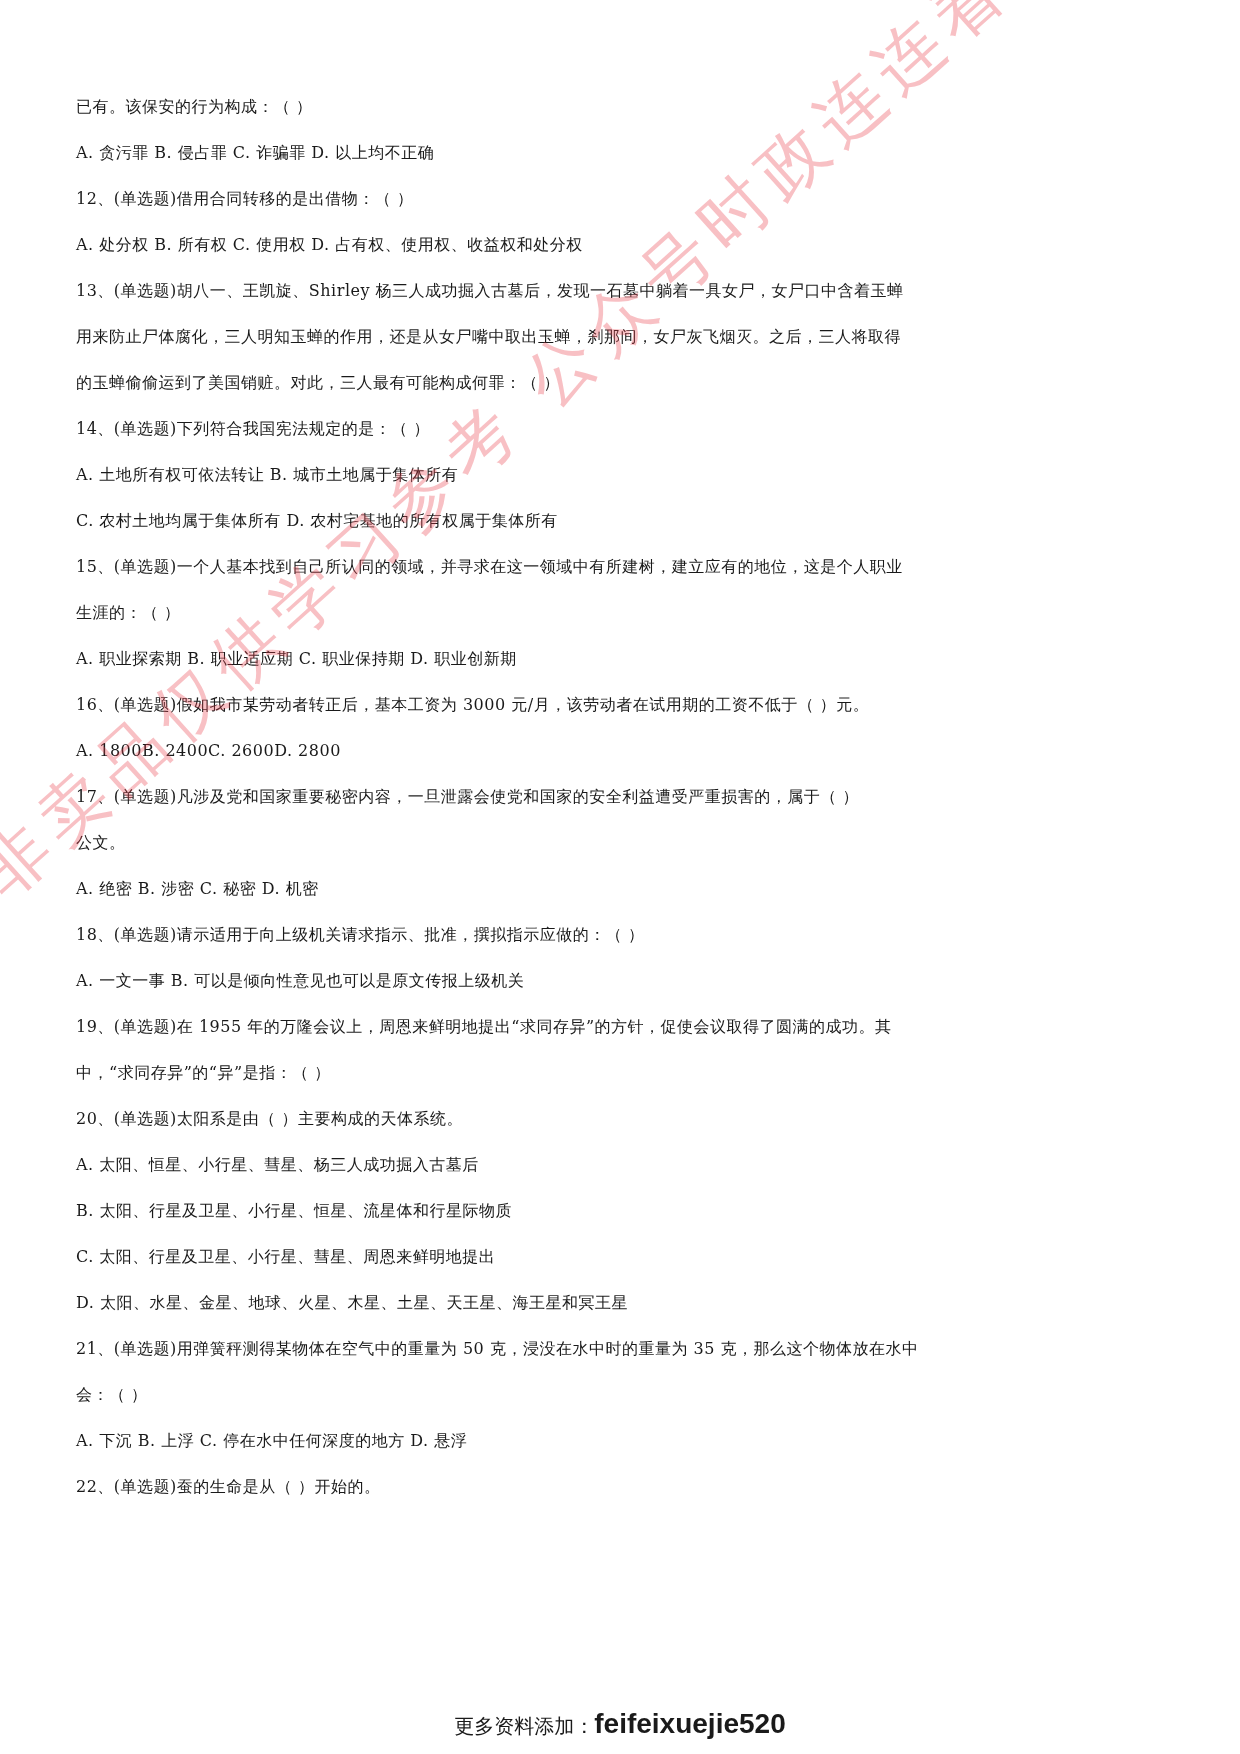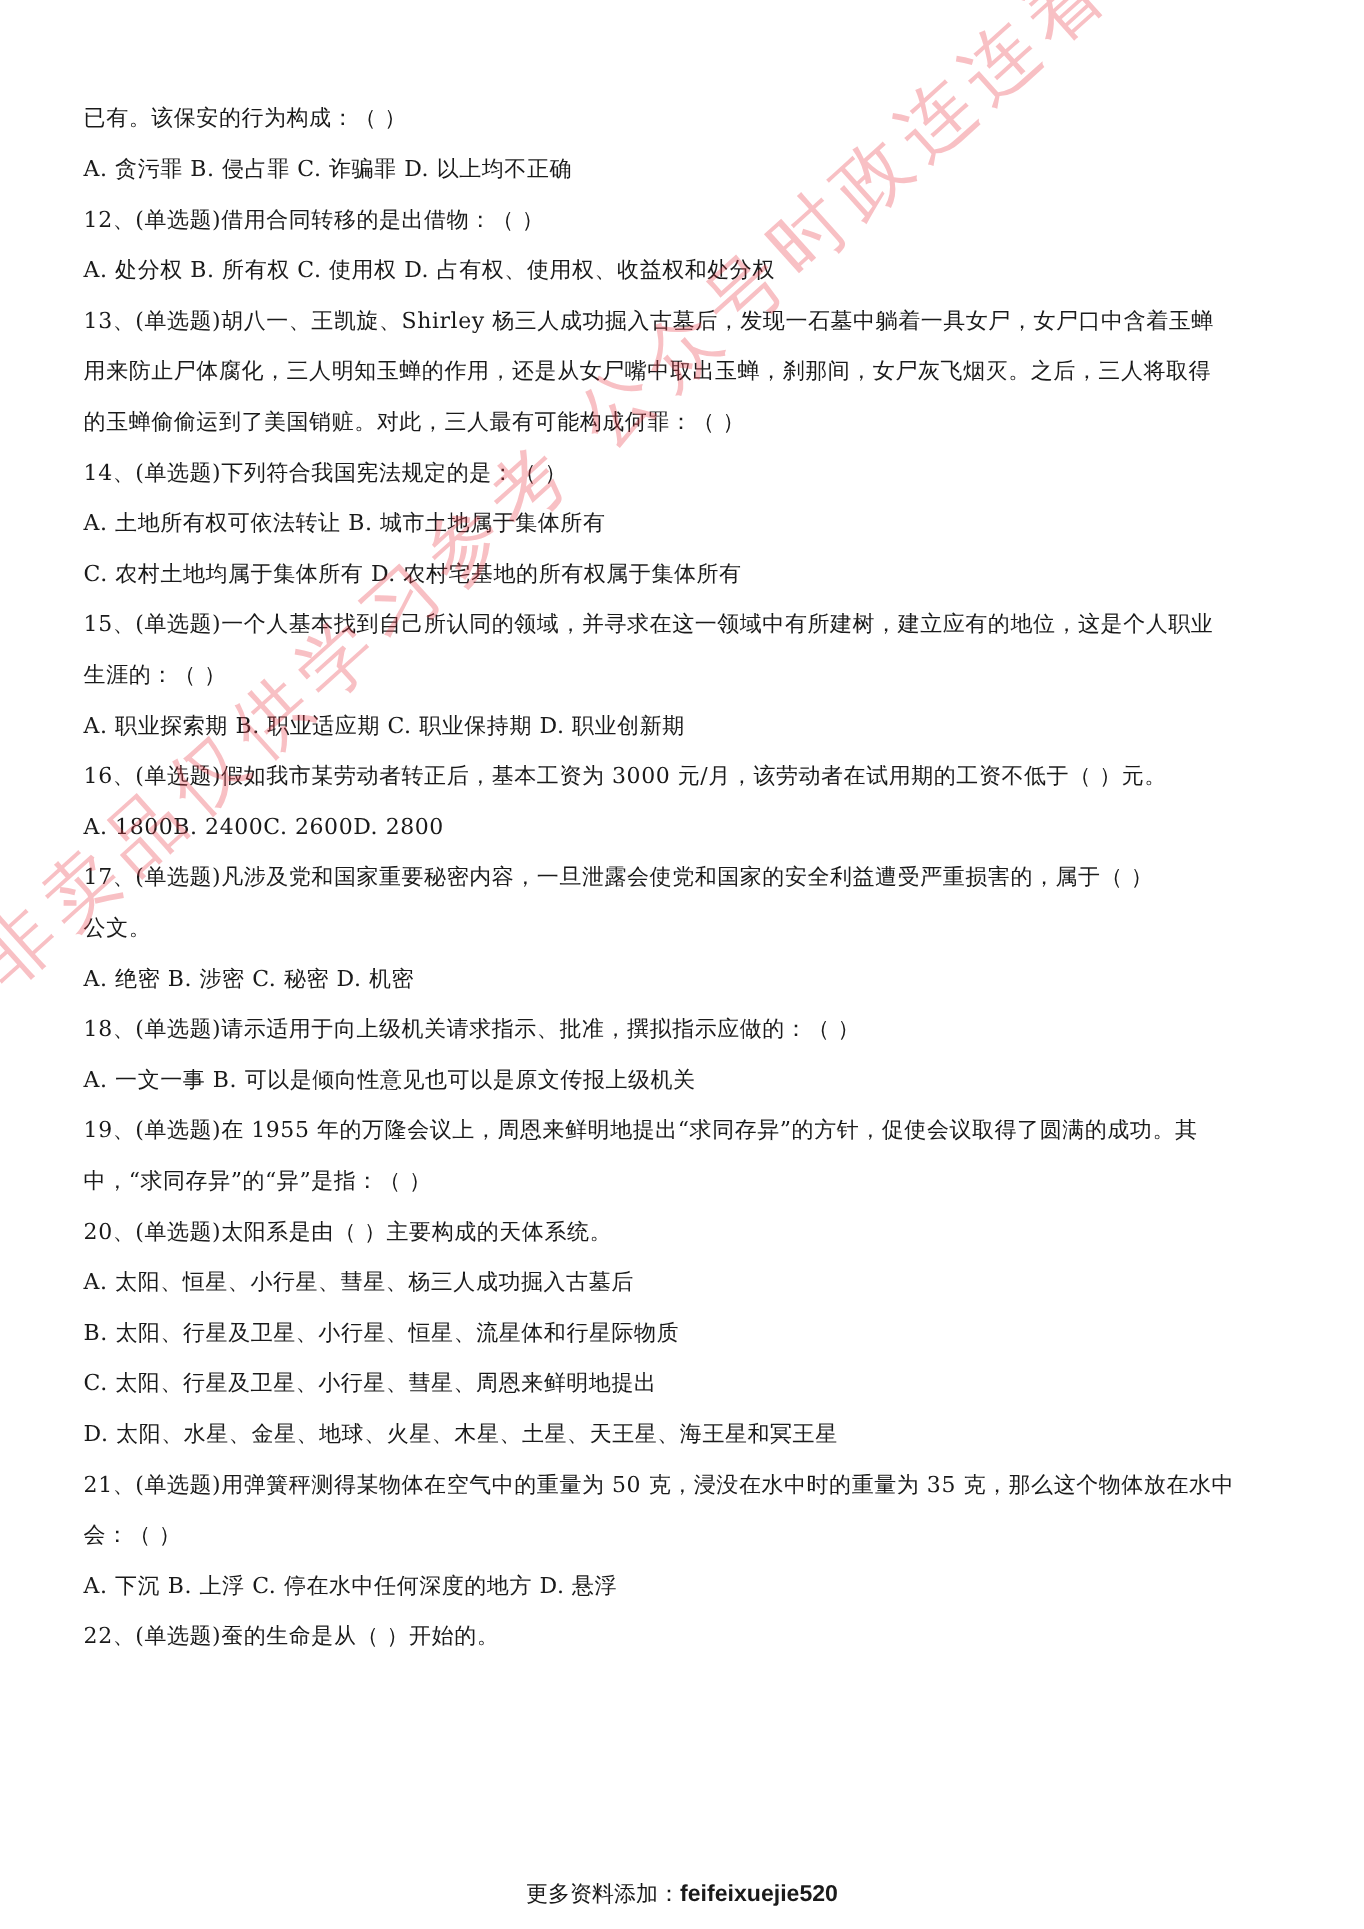"已有。该保安的行为构成：（ ）" .line { font-size: 20px -> 16px }
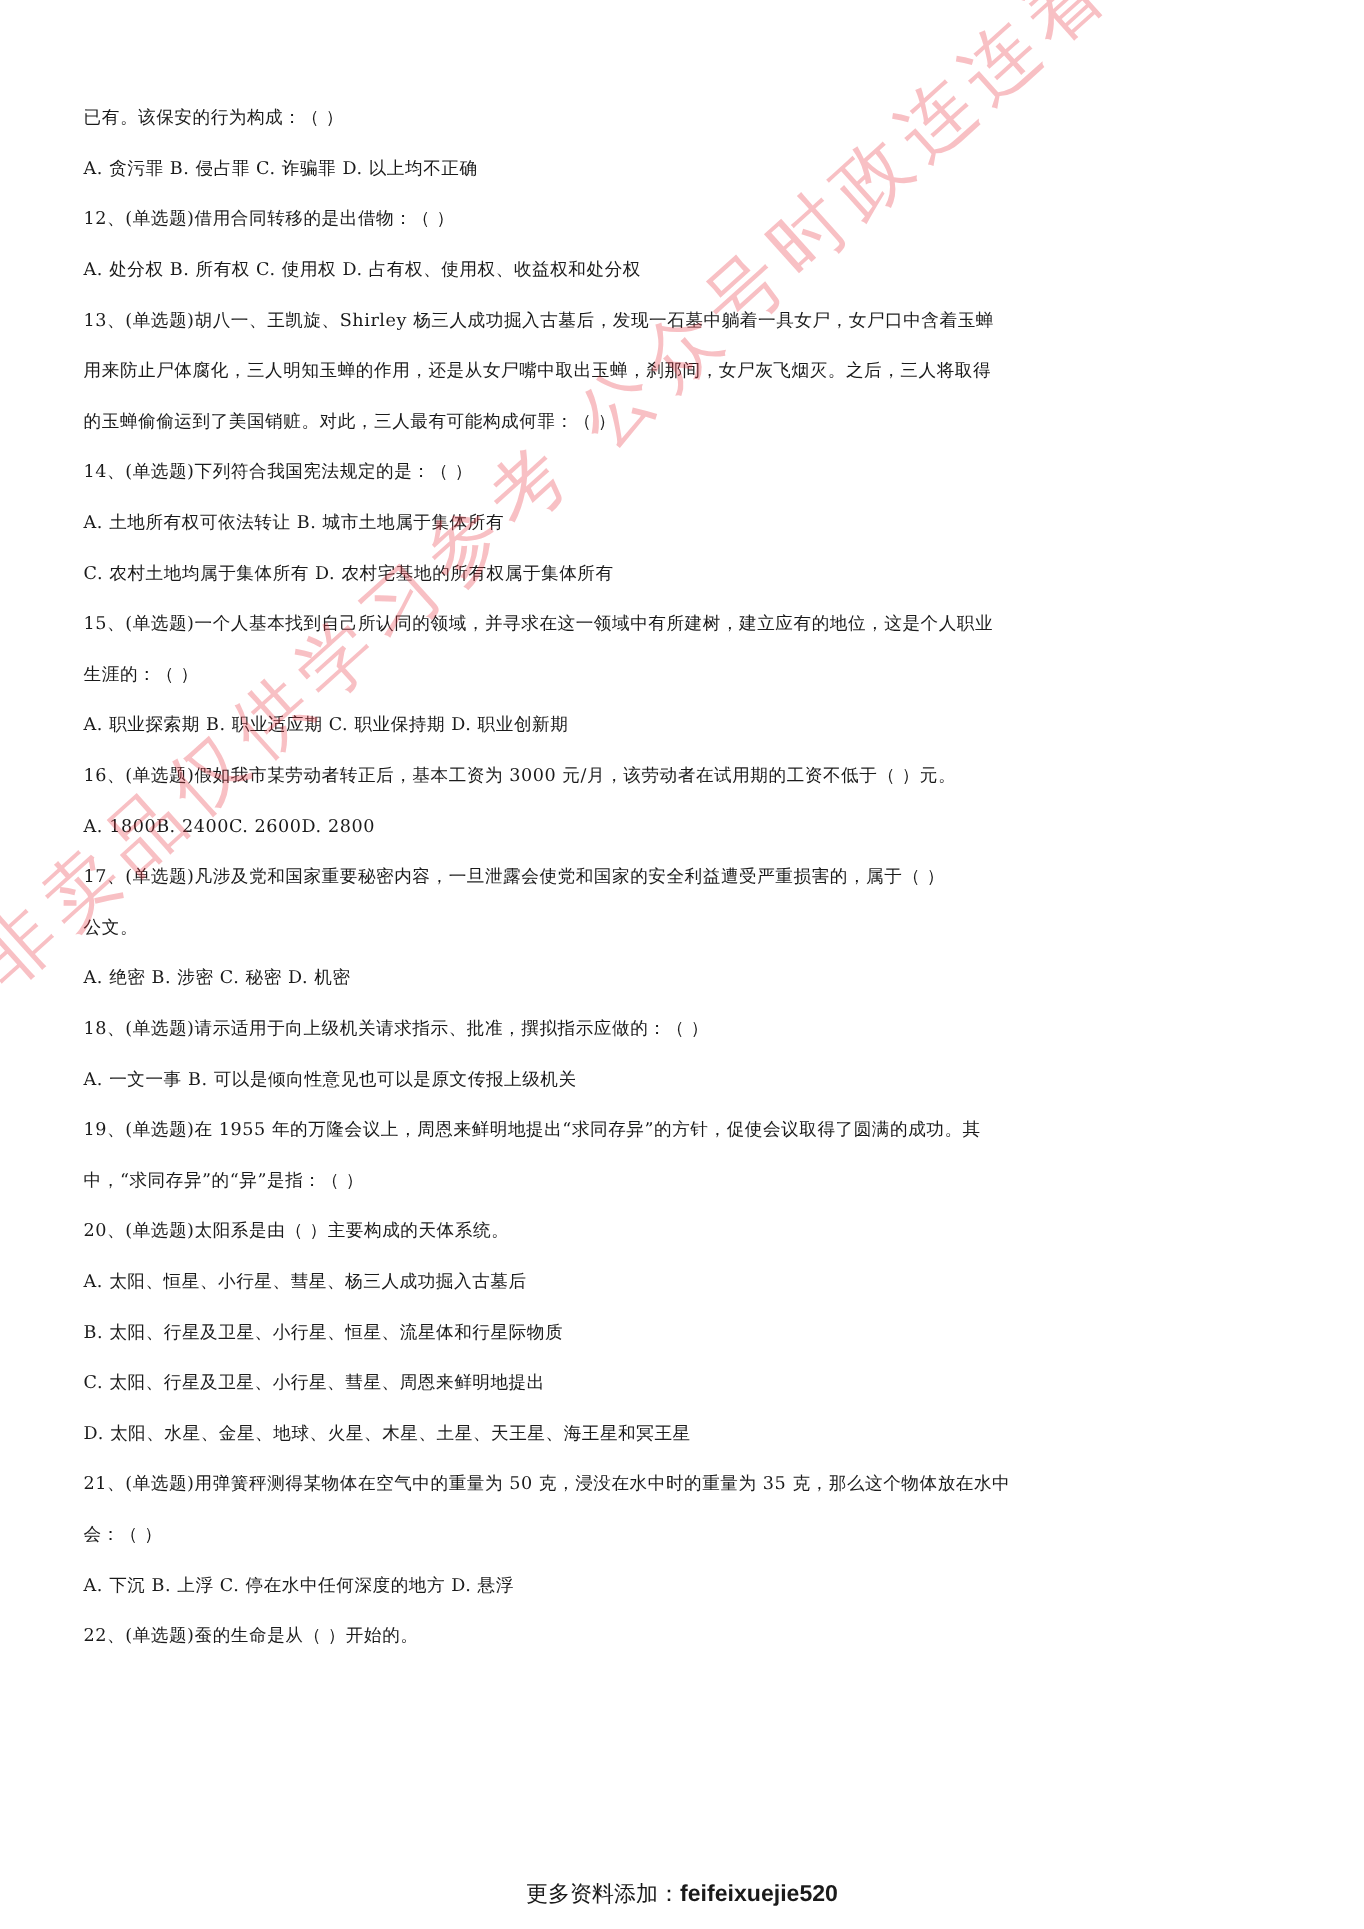"feifeixuejie520" .footer .contact { font-size: 21px -> 28px }
